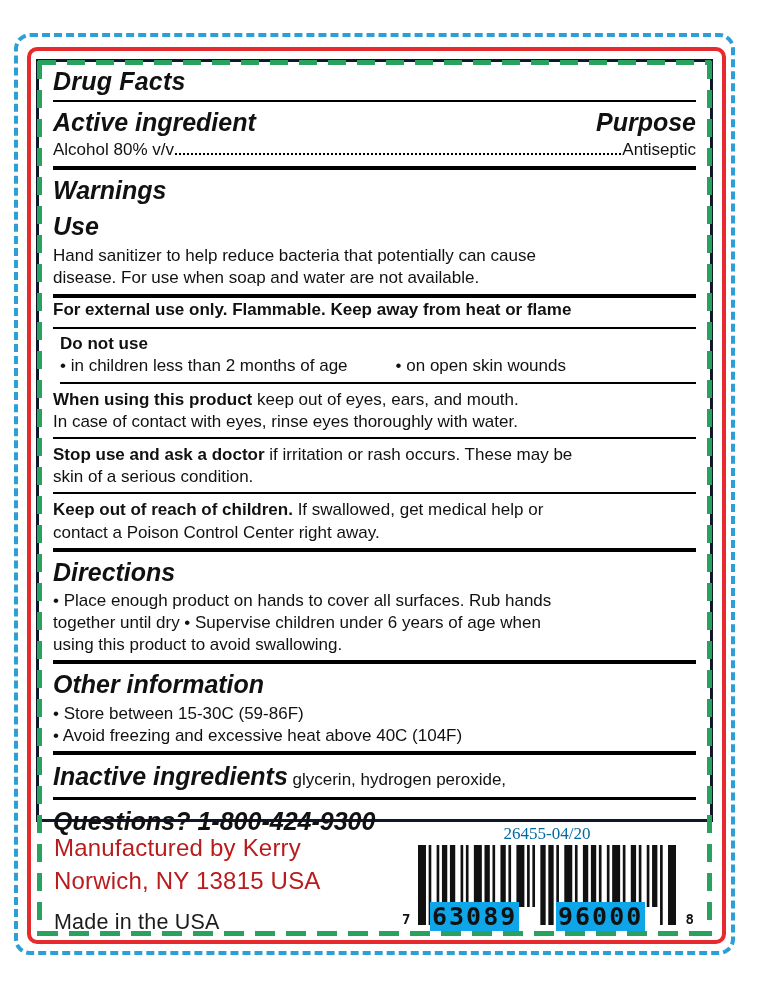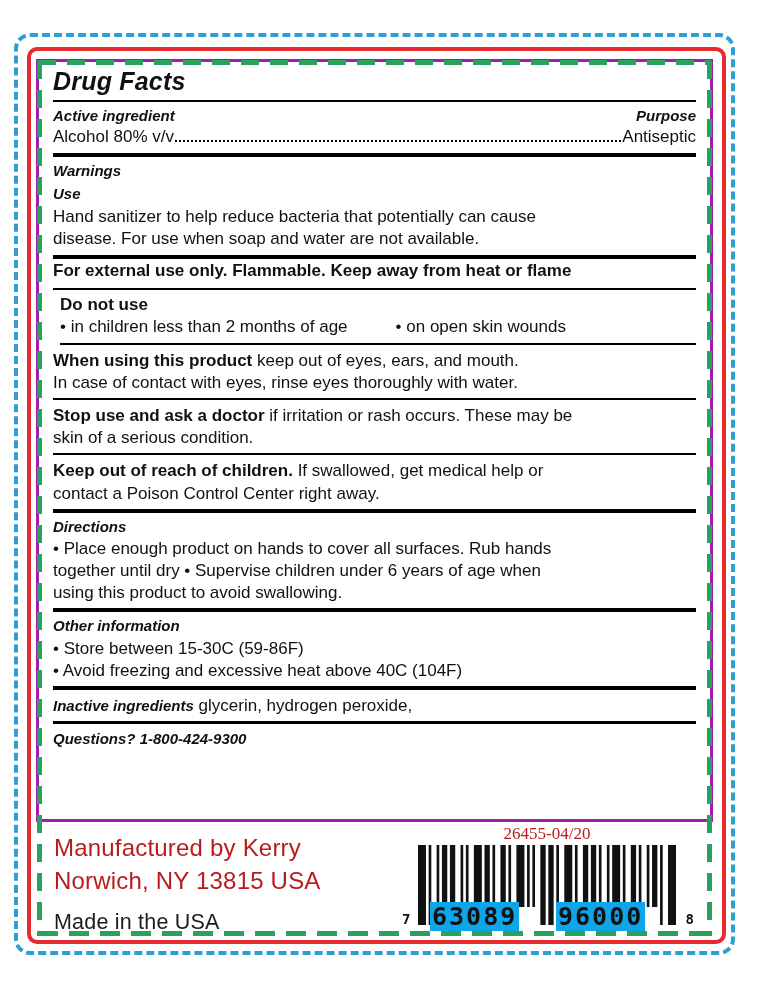"Drug Facts" .black-box { border: 3px solid #a21caf -> 3px solid #0f172a }
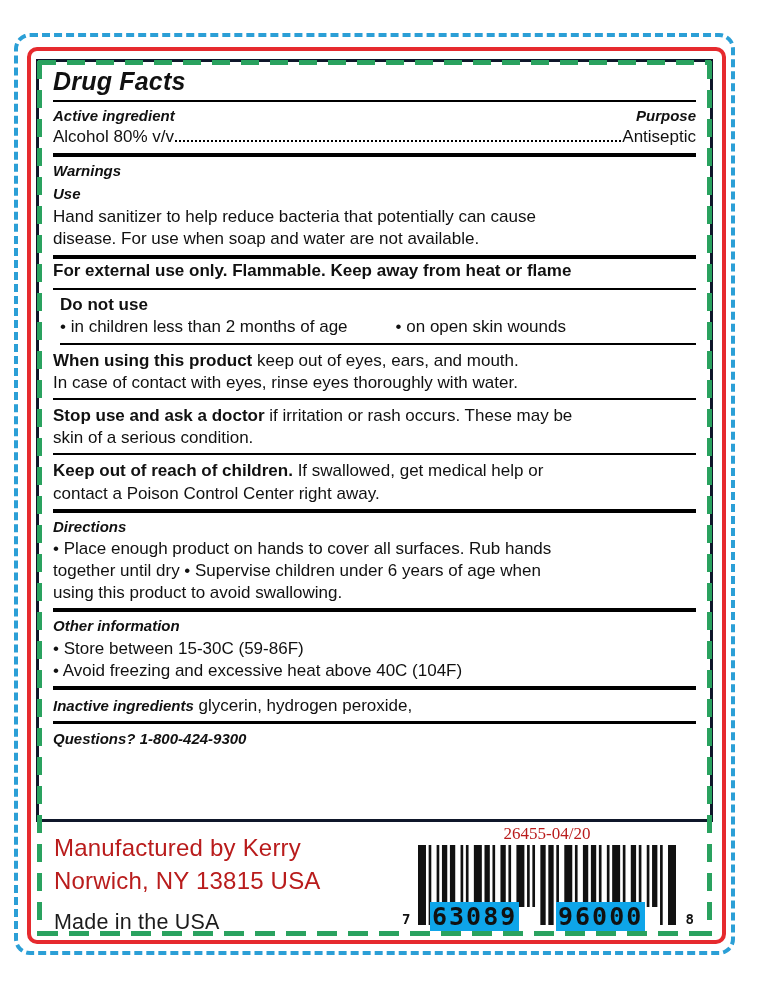"Active ingredient" .h-it { font-size: 15px -> 25px }
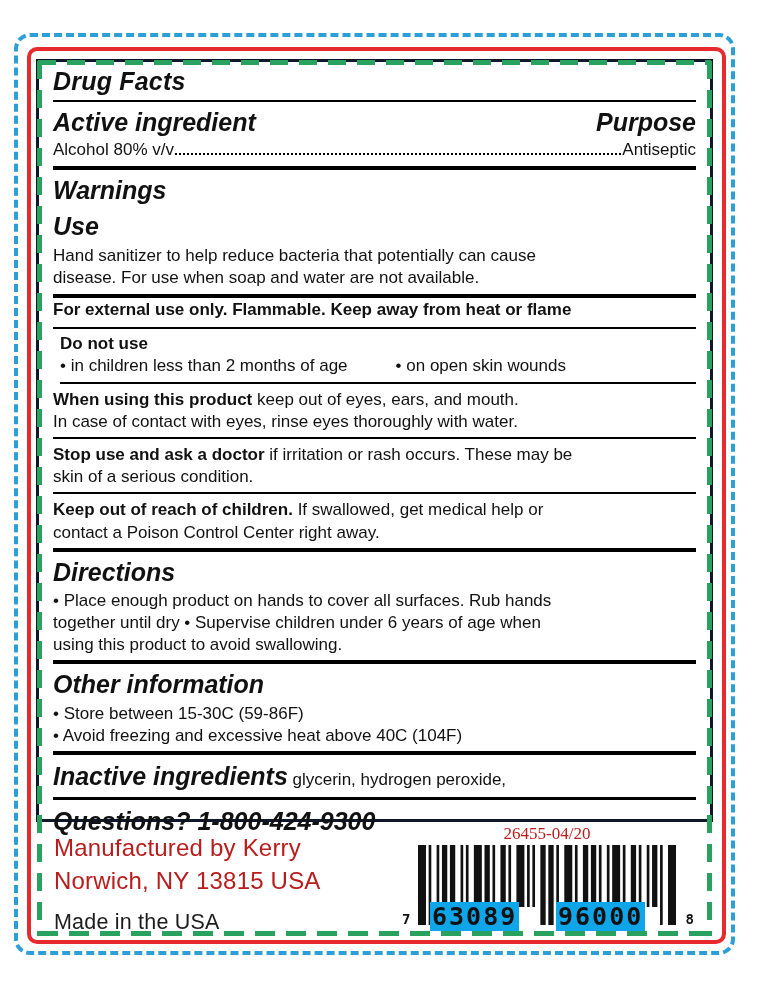"26455-04/20" .lot { color: #b91c1c -> #0369a1 }
